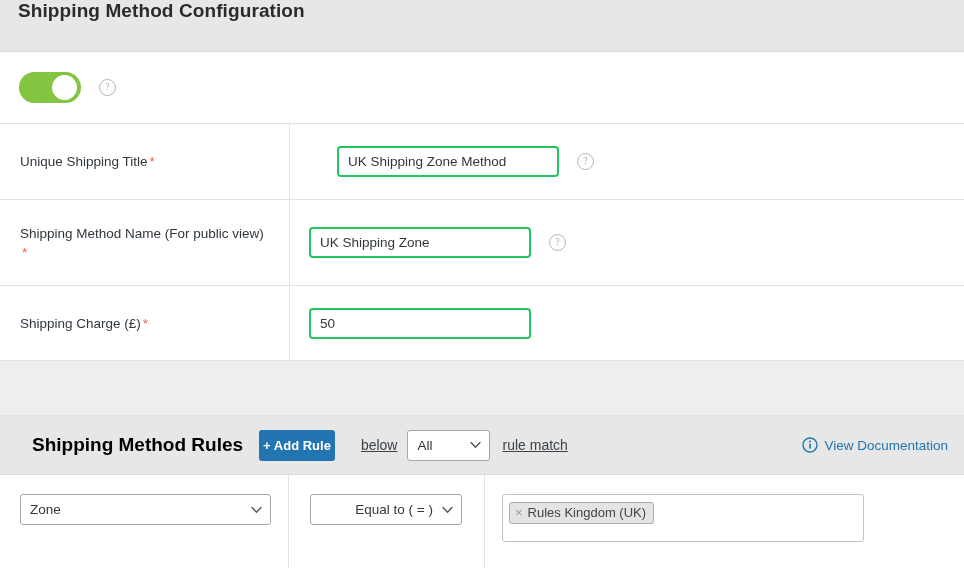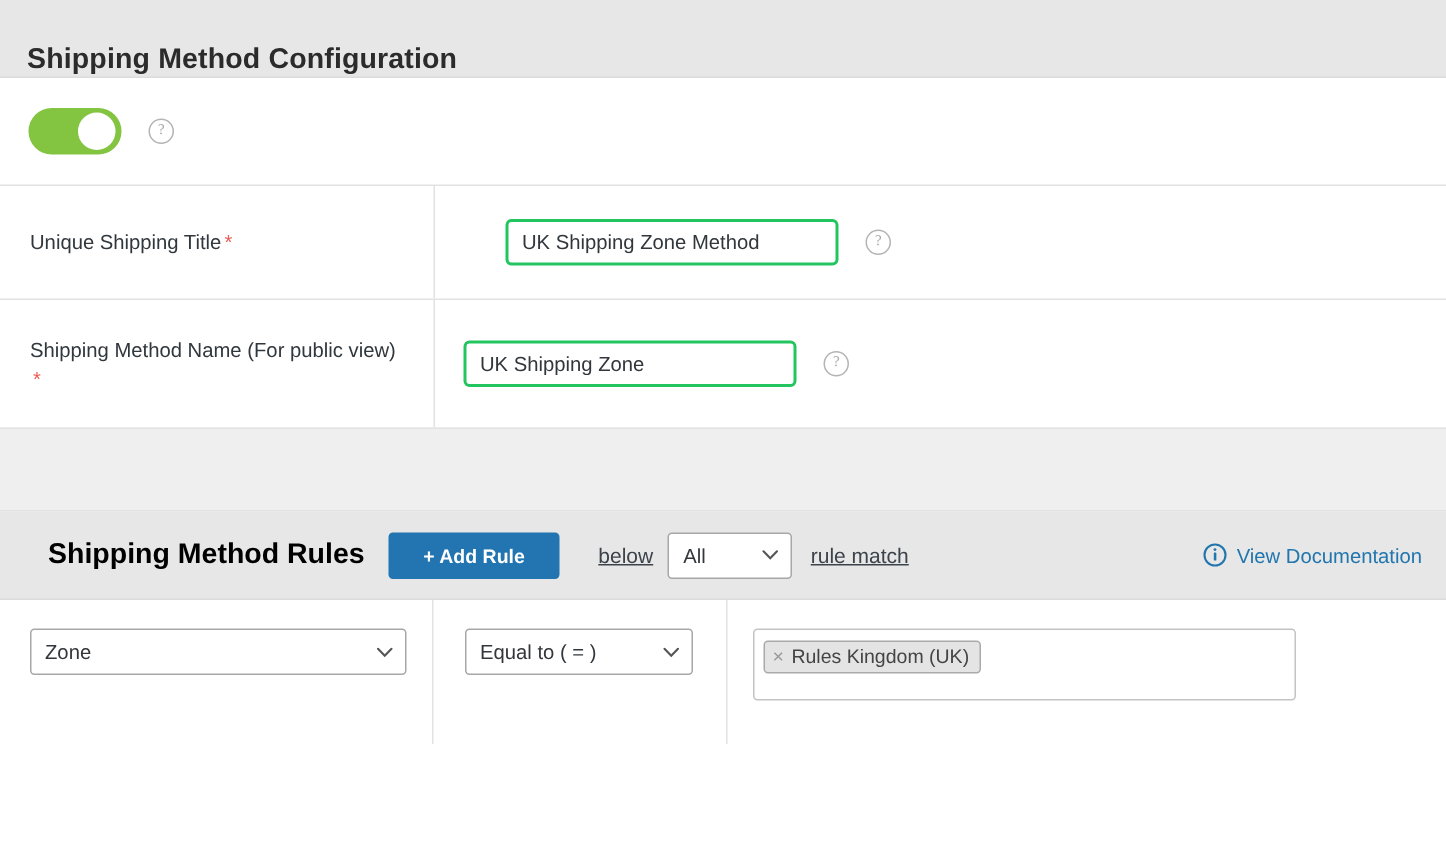"Shipping Method Configuration" .panel-header { align-items: flex-end -> flex-start }
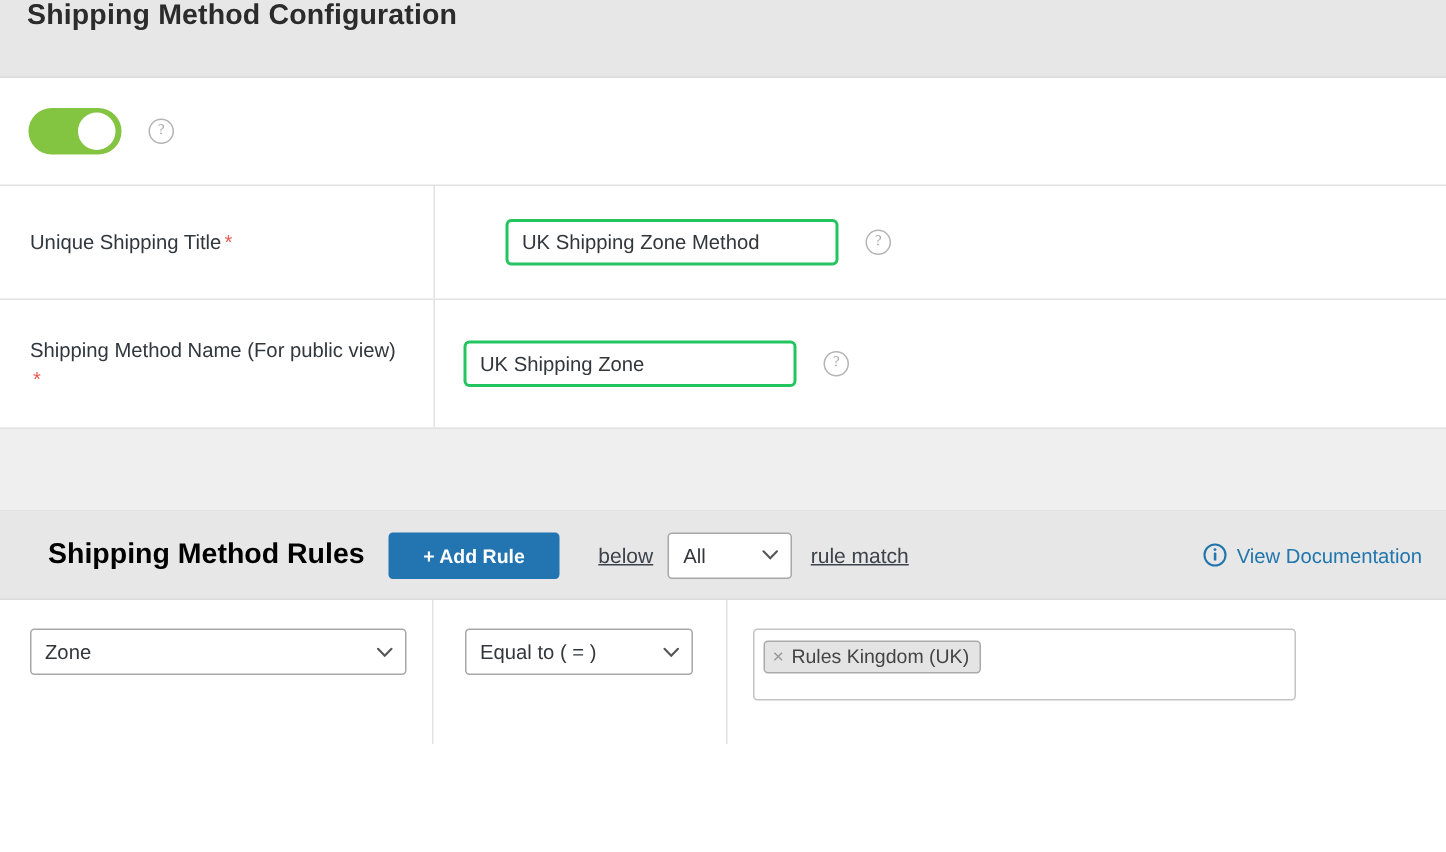"Shipping Charge (£) *" div.form-row { html: none -> <div> <div> <span><span>Shipping Charge (£)</span><span>*</span></span> </div> <div> <input> </div> </div> }
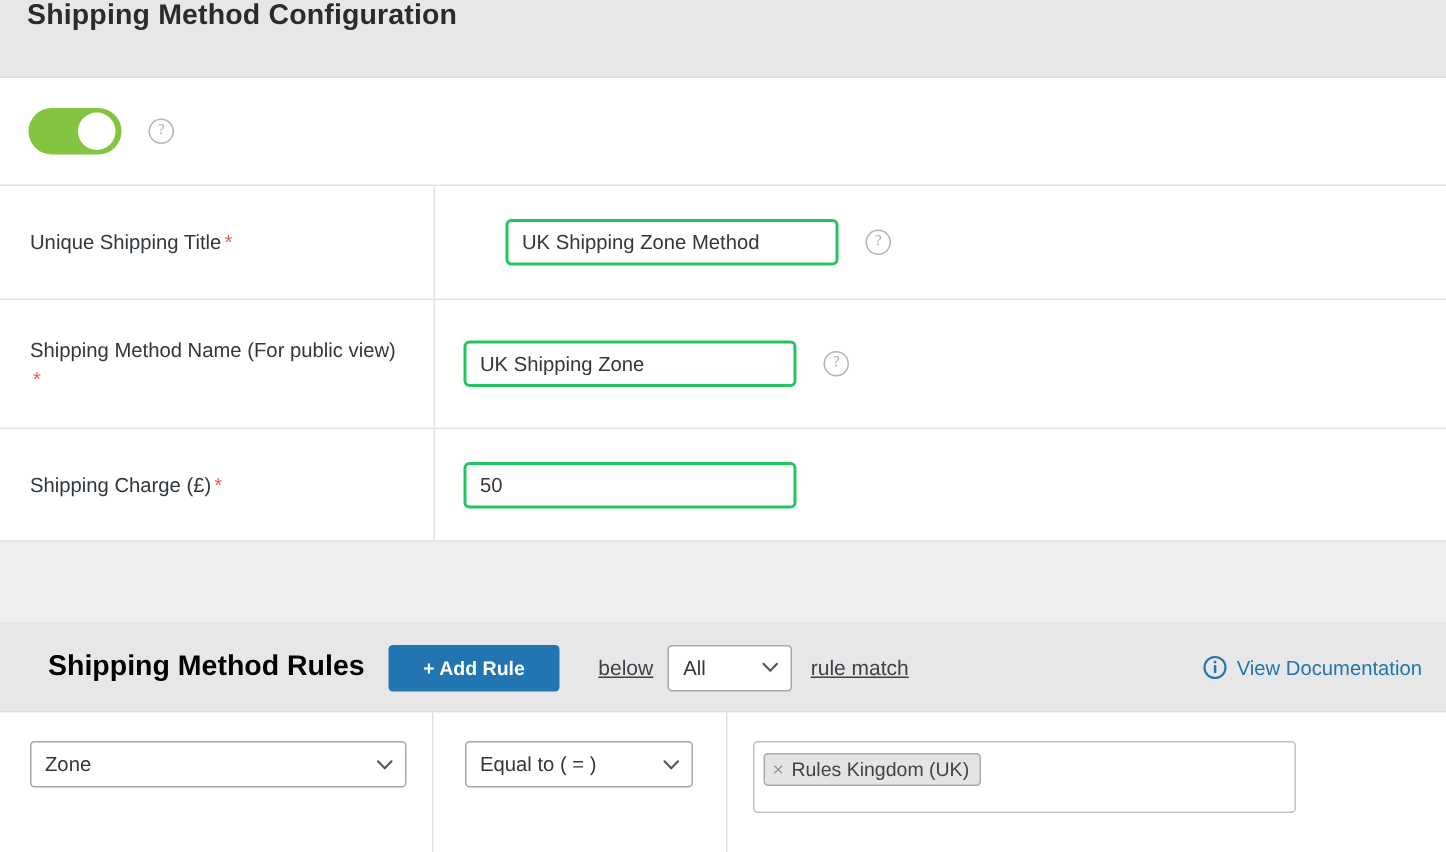"+ Add Rule" .btn-add-rule { padding: 9px 23px -> 9px 4px }
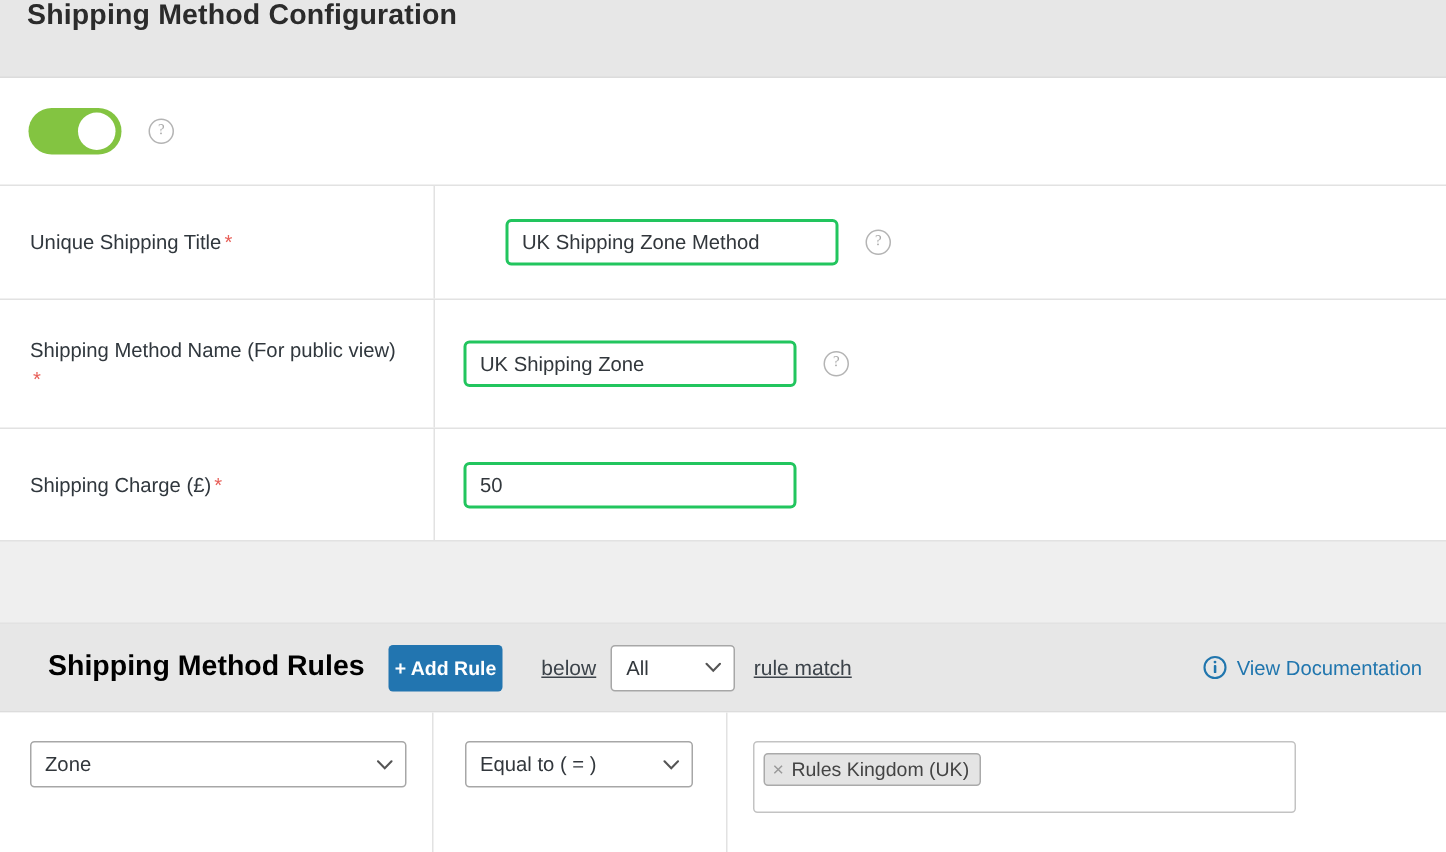"Equal to ( = )" .select-op { text-align: none -> right }
